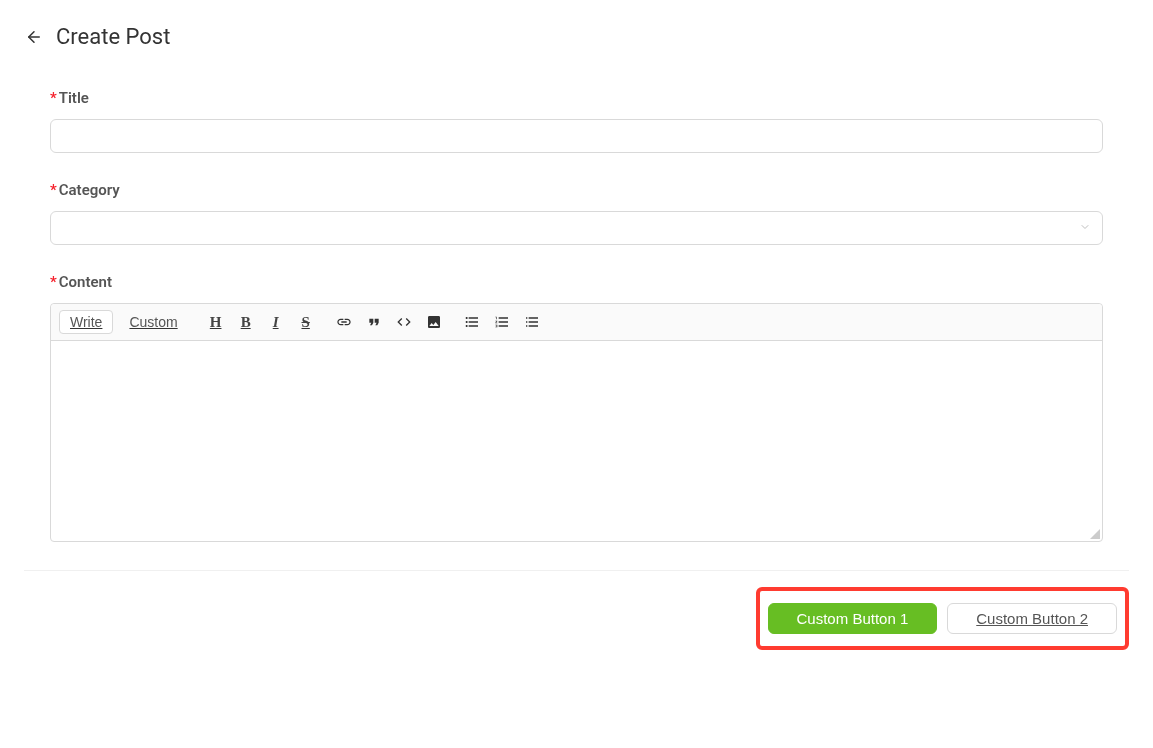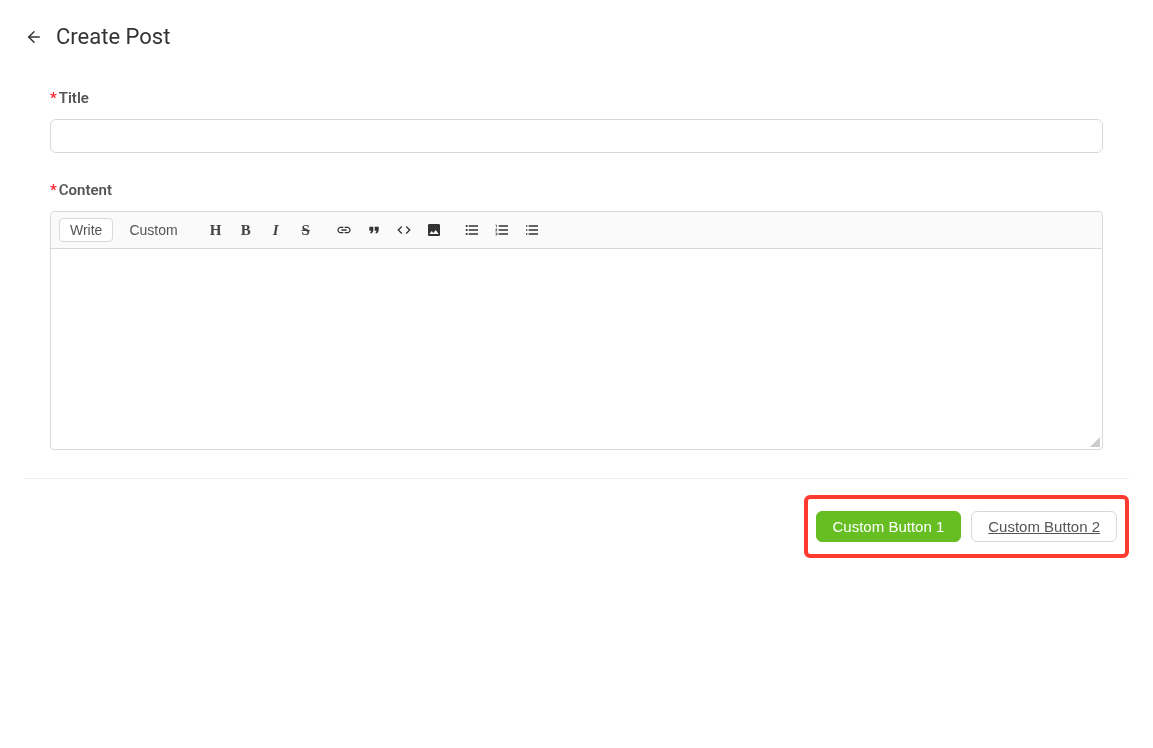"*Category" div.form-item { html: none -> <div> <label> <span>*</span><span>Category</span> </label> <div> <span></span> <span> <svg> <polyline></polyline> </svg> </span> </div> </div> }
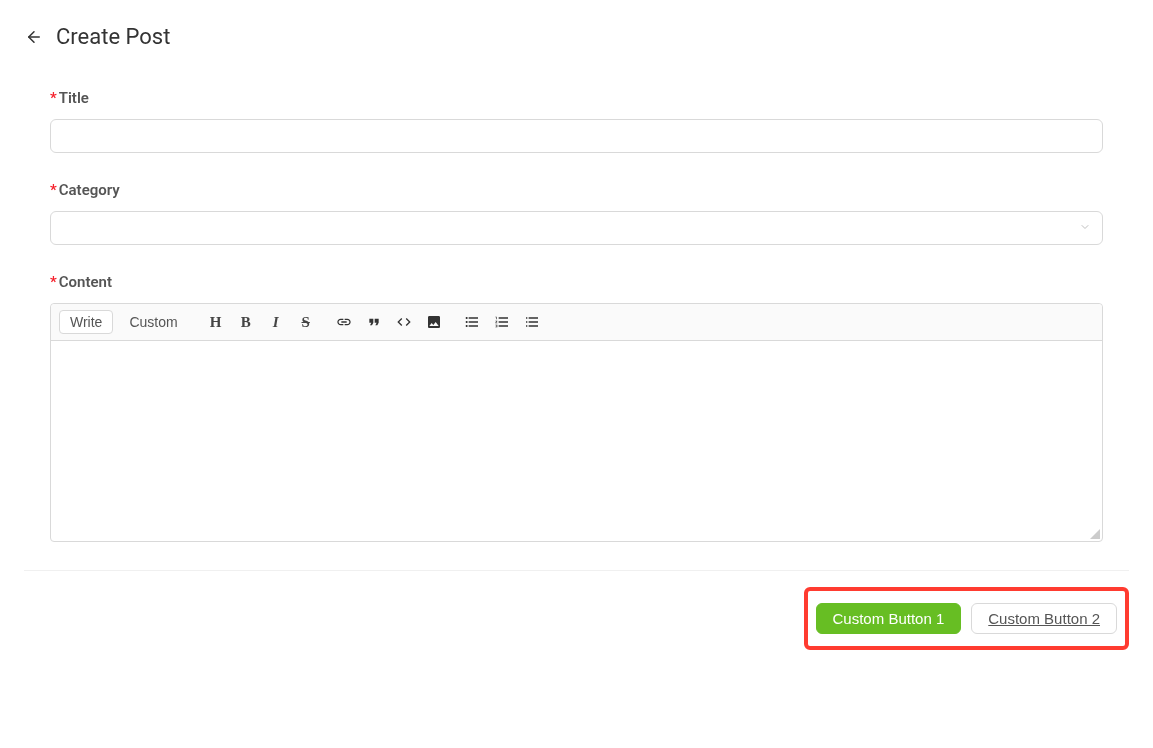"Write" .editor { text-decoration: none -> underline }
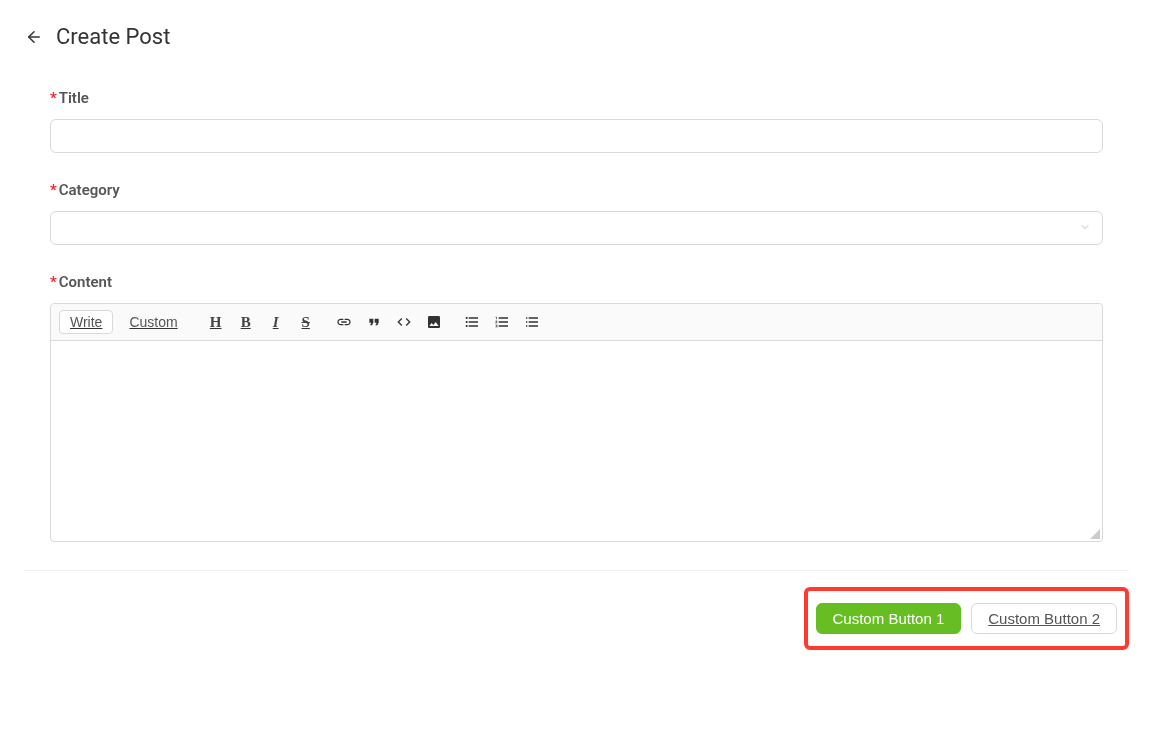"Custom Button 1" .btn { padding: 6px 16px -> 6px 28px }
